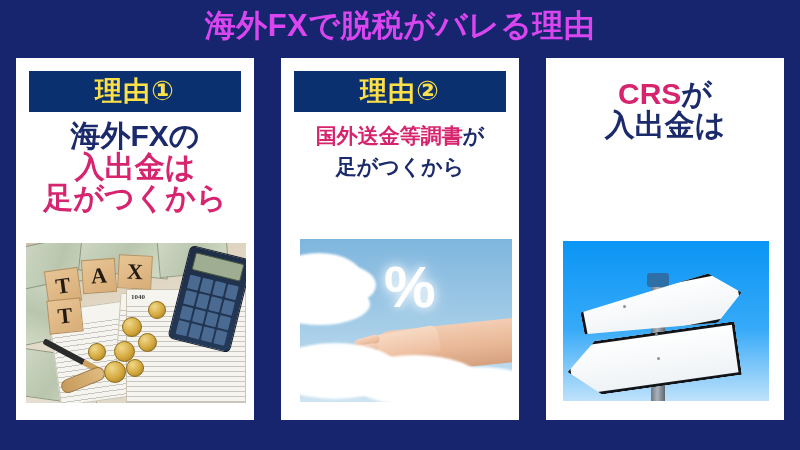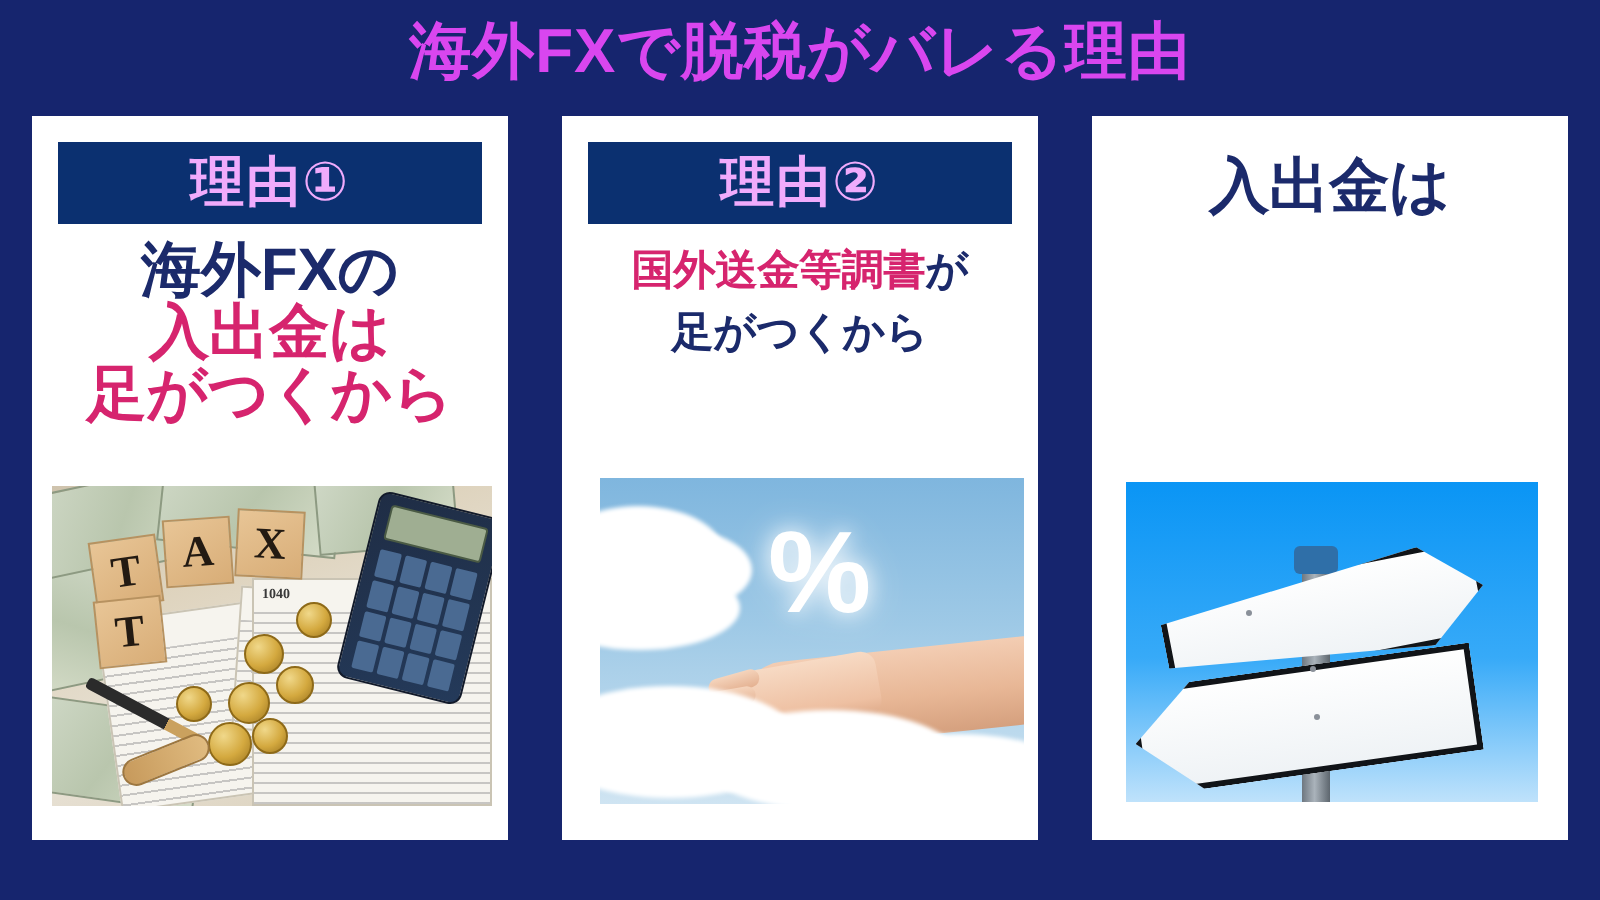"理由①" .card-header { color: #f0abfc -> #fde047 }
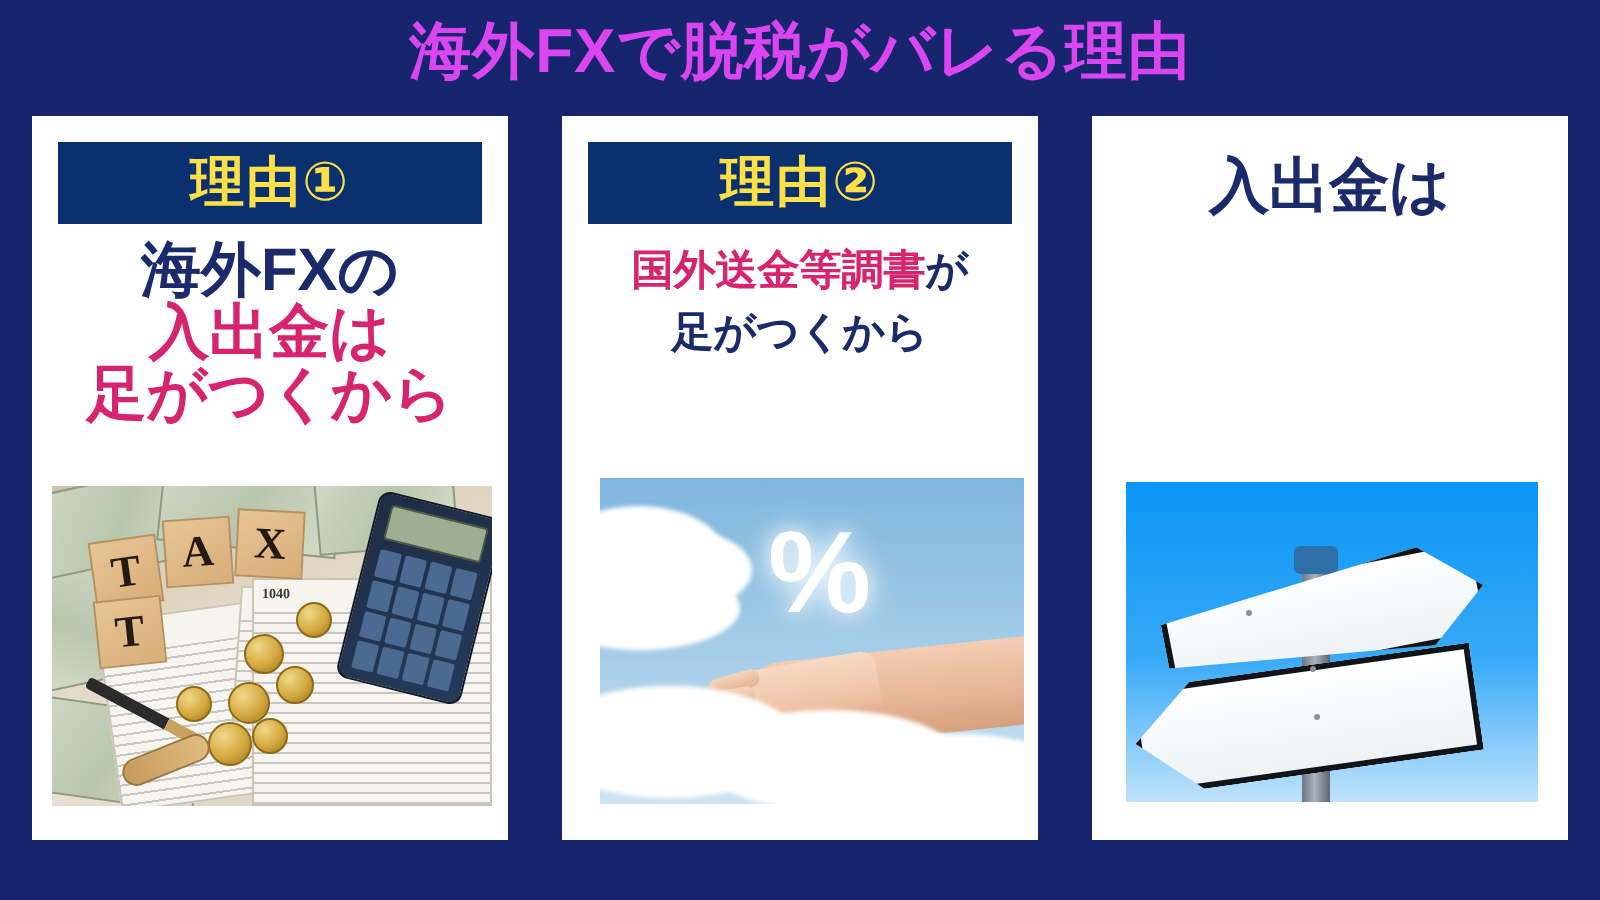"CRSが" span.line { html: none -> <span> <span>CRS</span><span>が</span> </span> }
